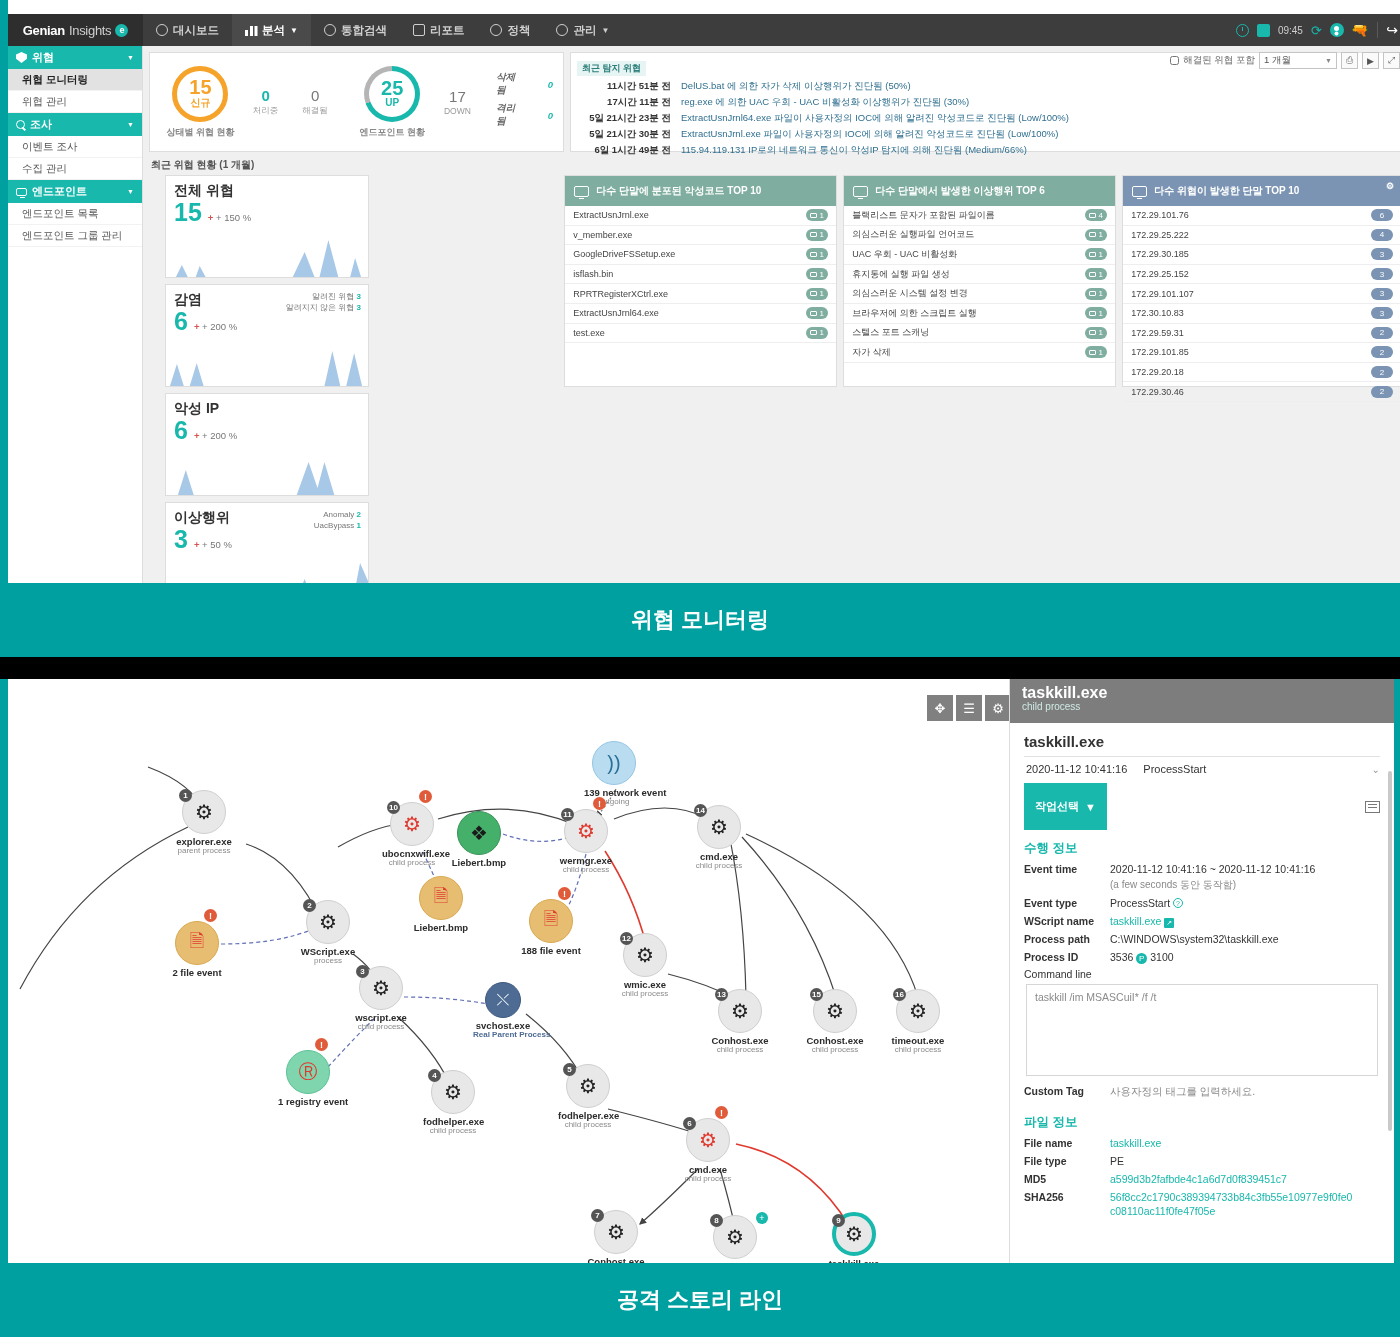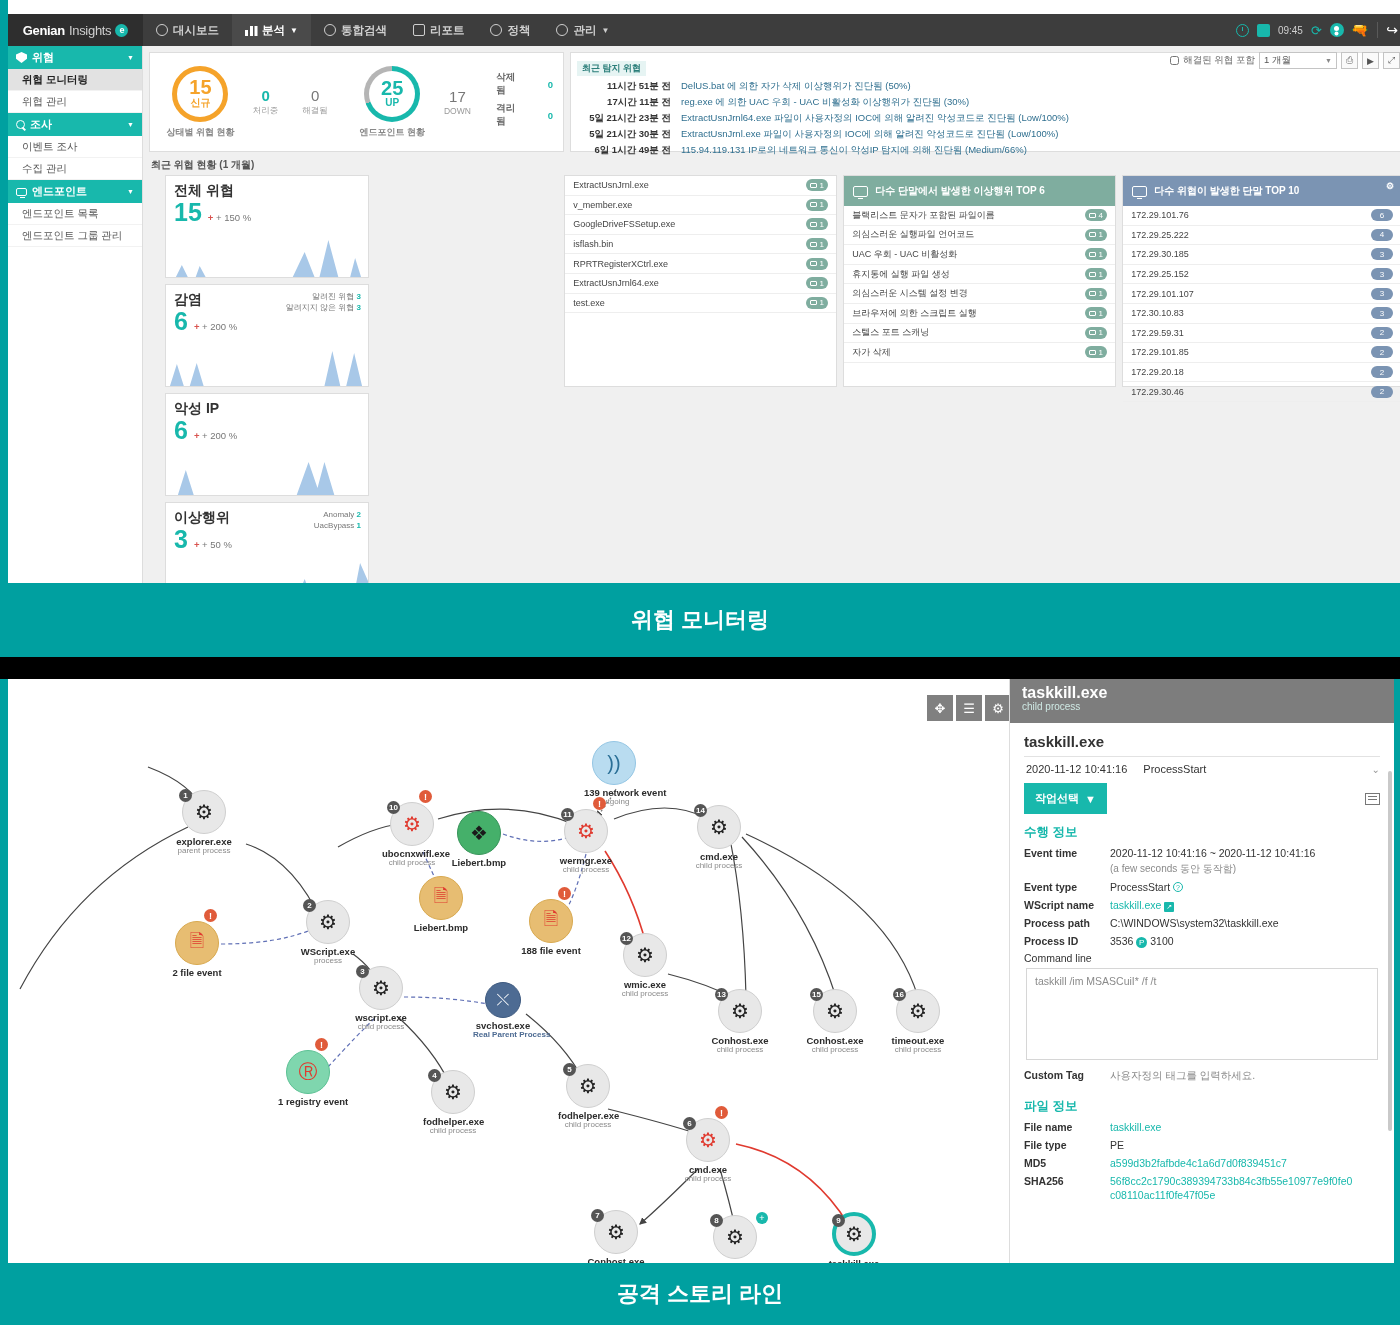"삭제됨" .kv-col { font-style: none -> italic }
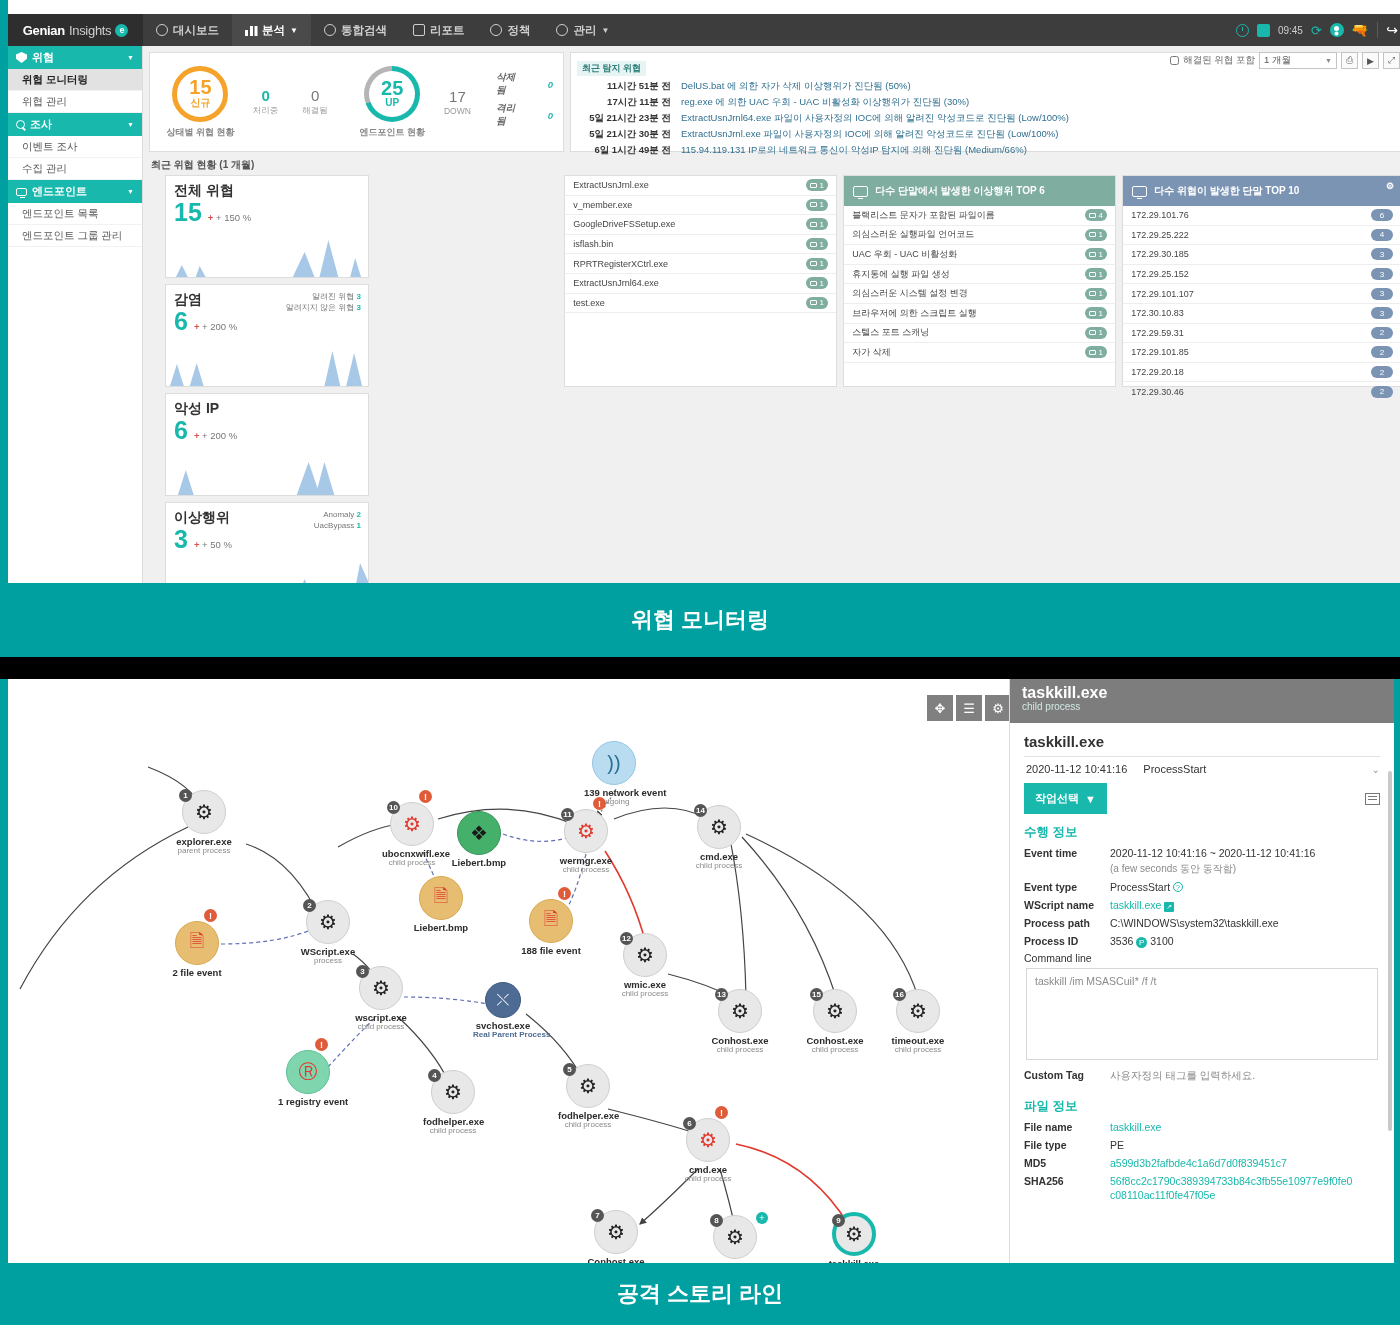"다수 단말에 분포된 악성코드 TOP" div.t10-head { html: none -> <div> <span></span> <span>다수 단말에 분포된 악성코드 TOP 10</span> </div> }
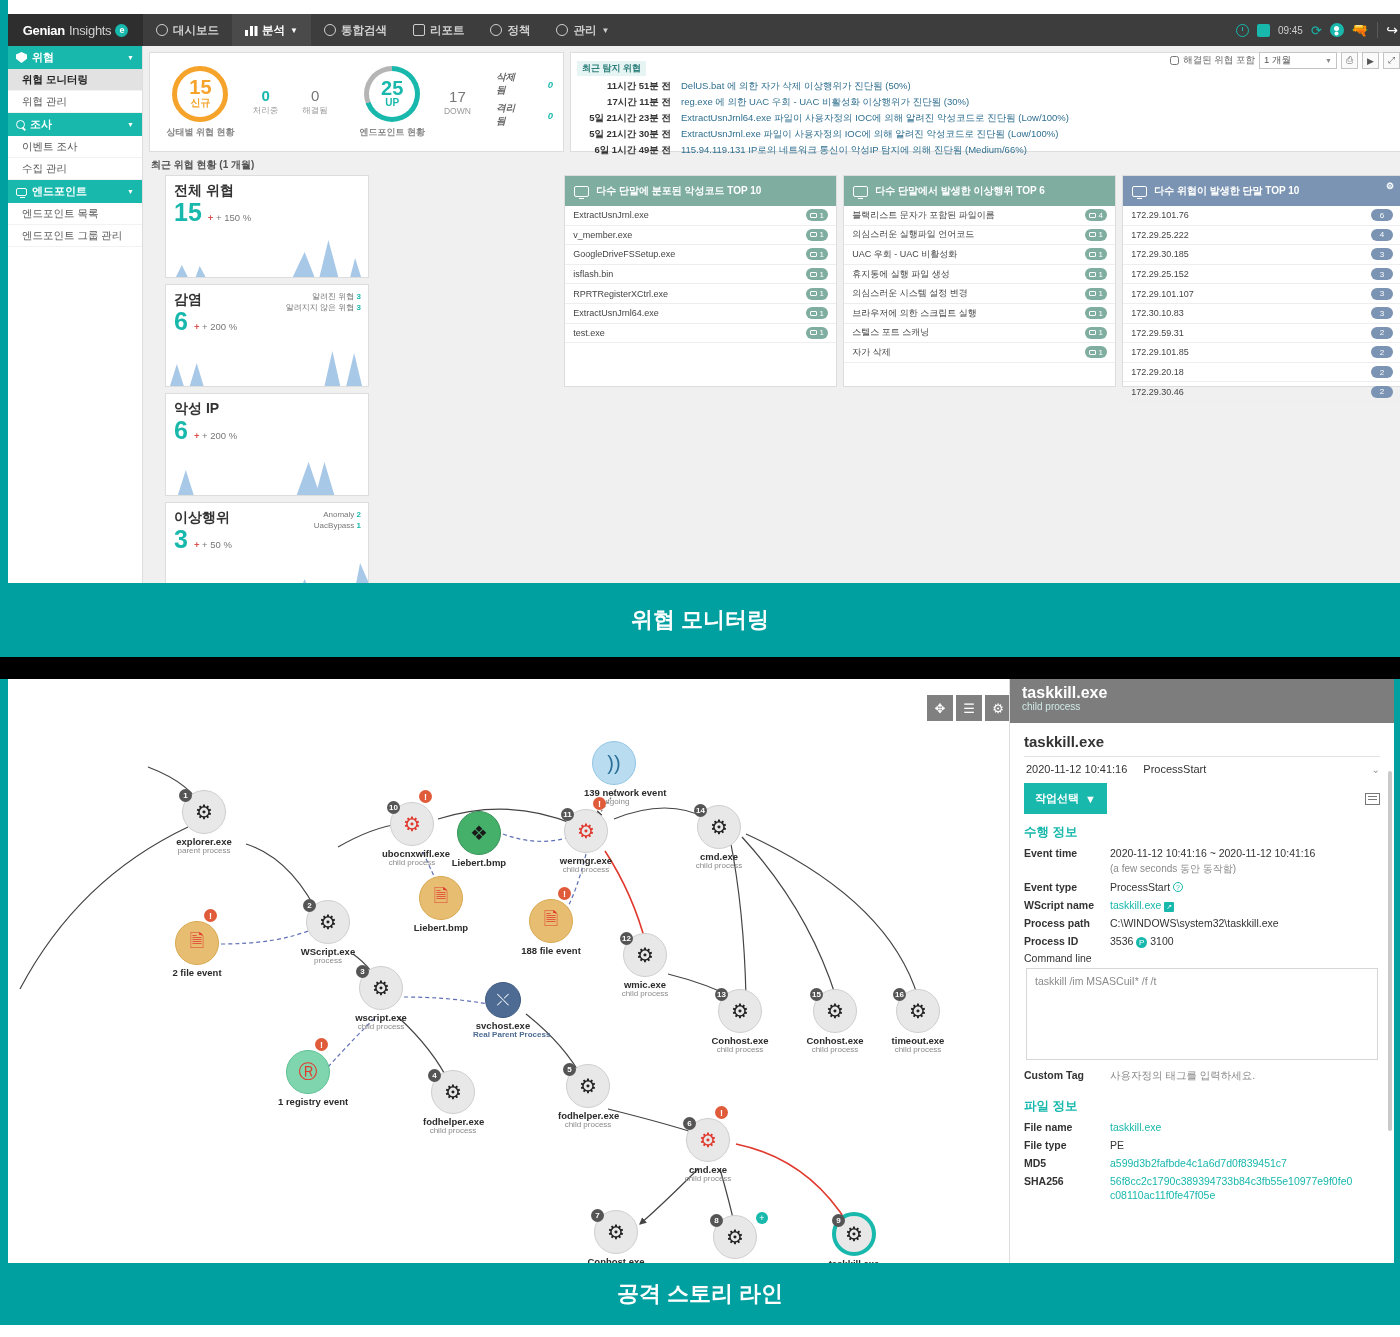"작업선택" .dp-actionbtn { padding: 8px 11px -> 16px 11px }
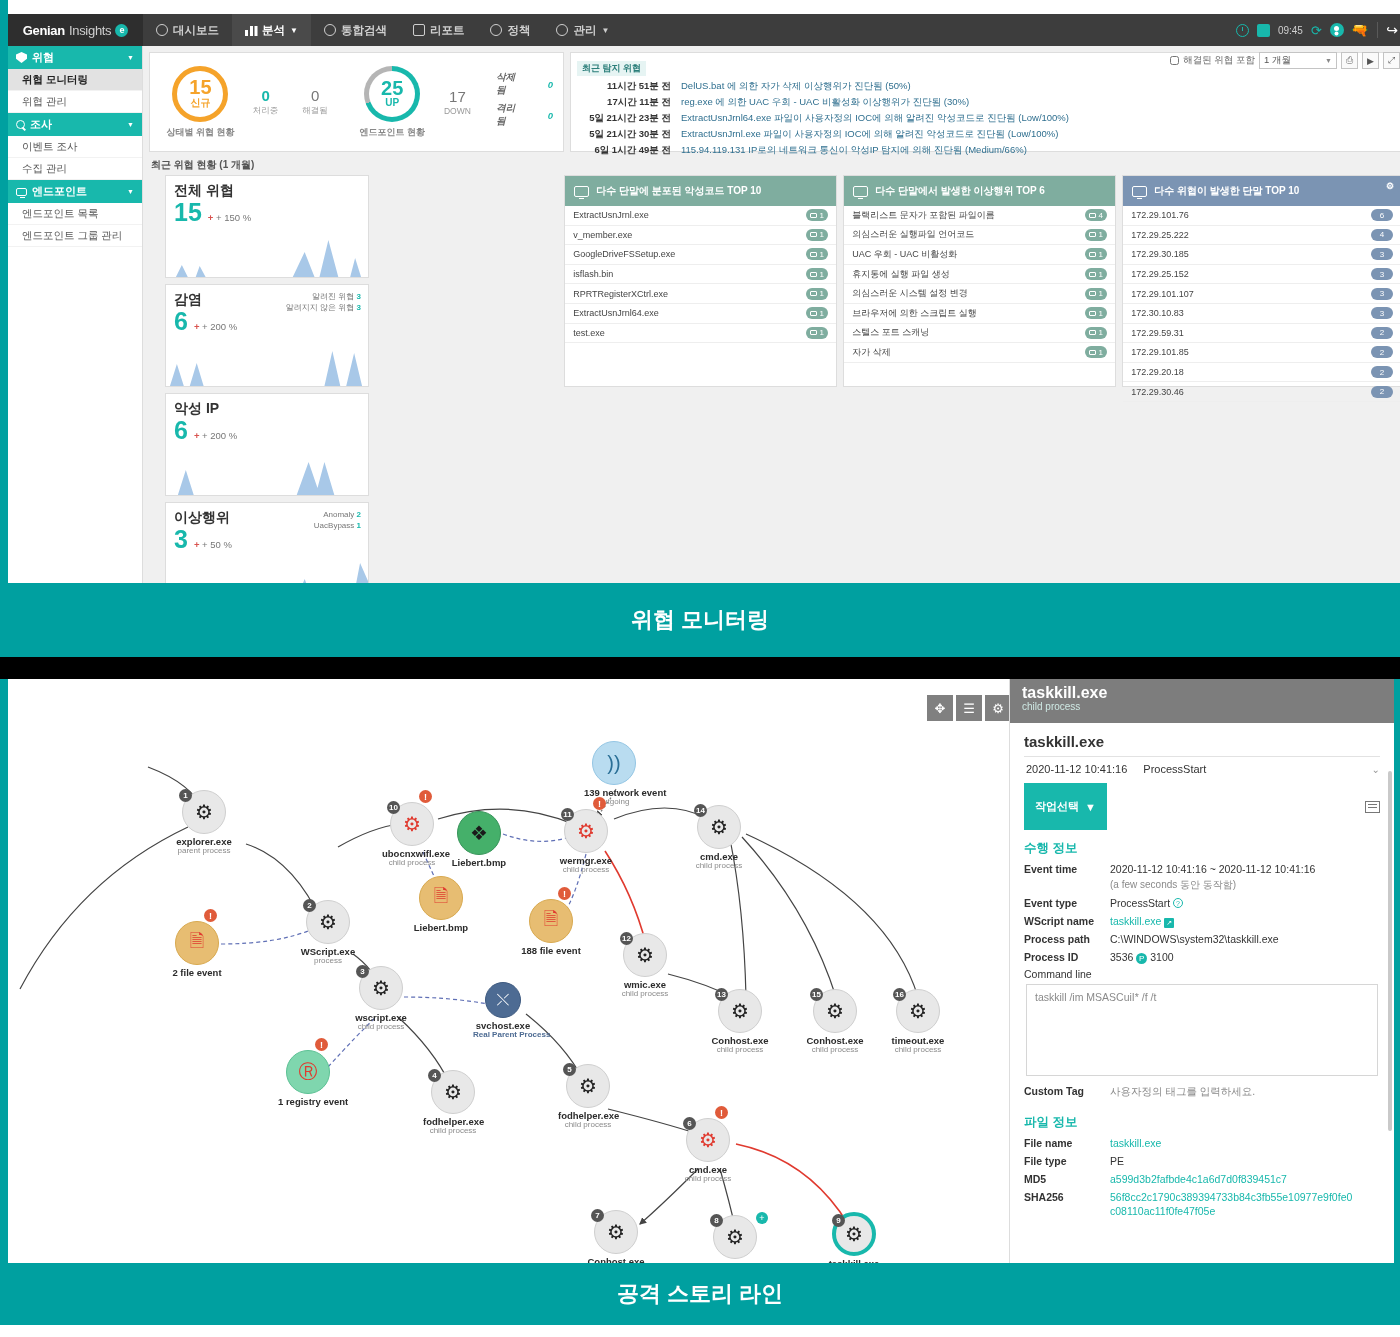"공격 스토리 라인" #cap2 { height: 62px -> 74px }
